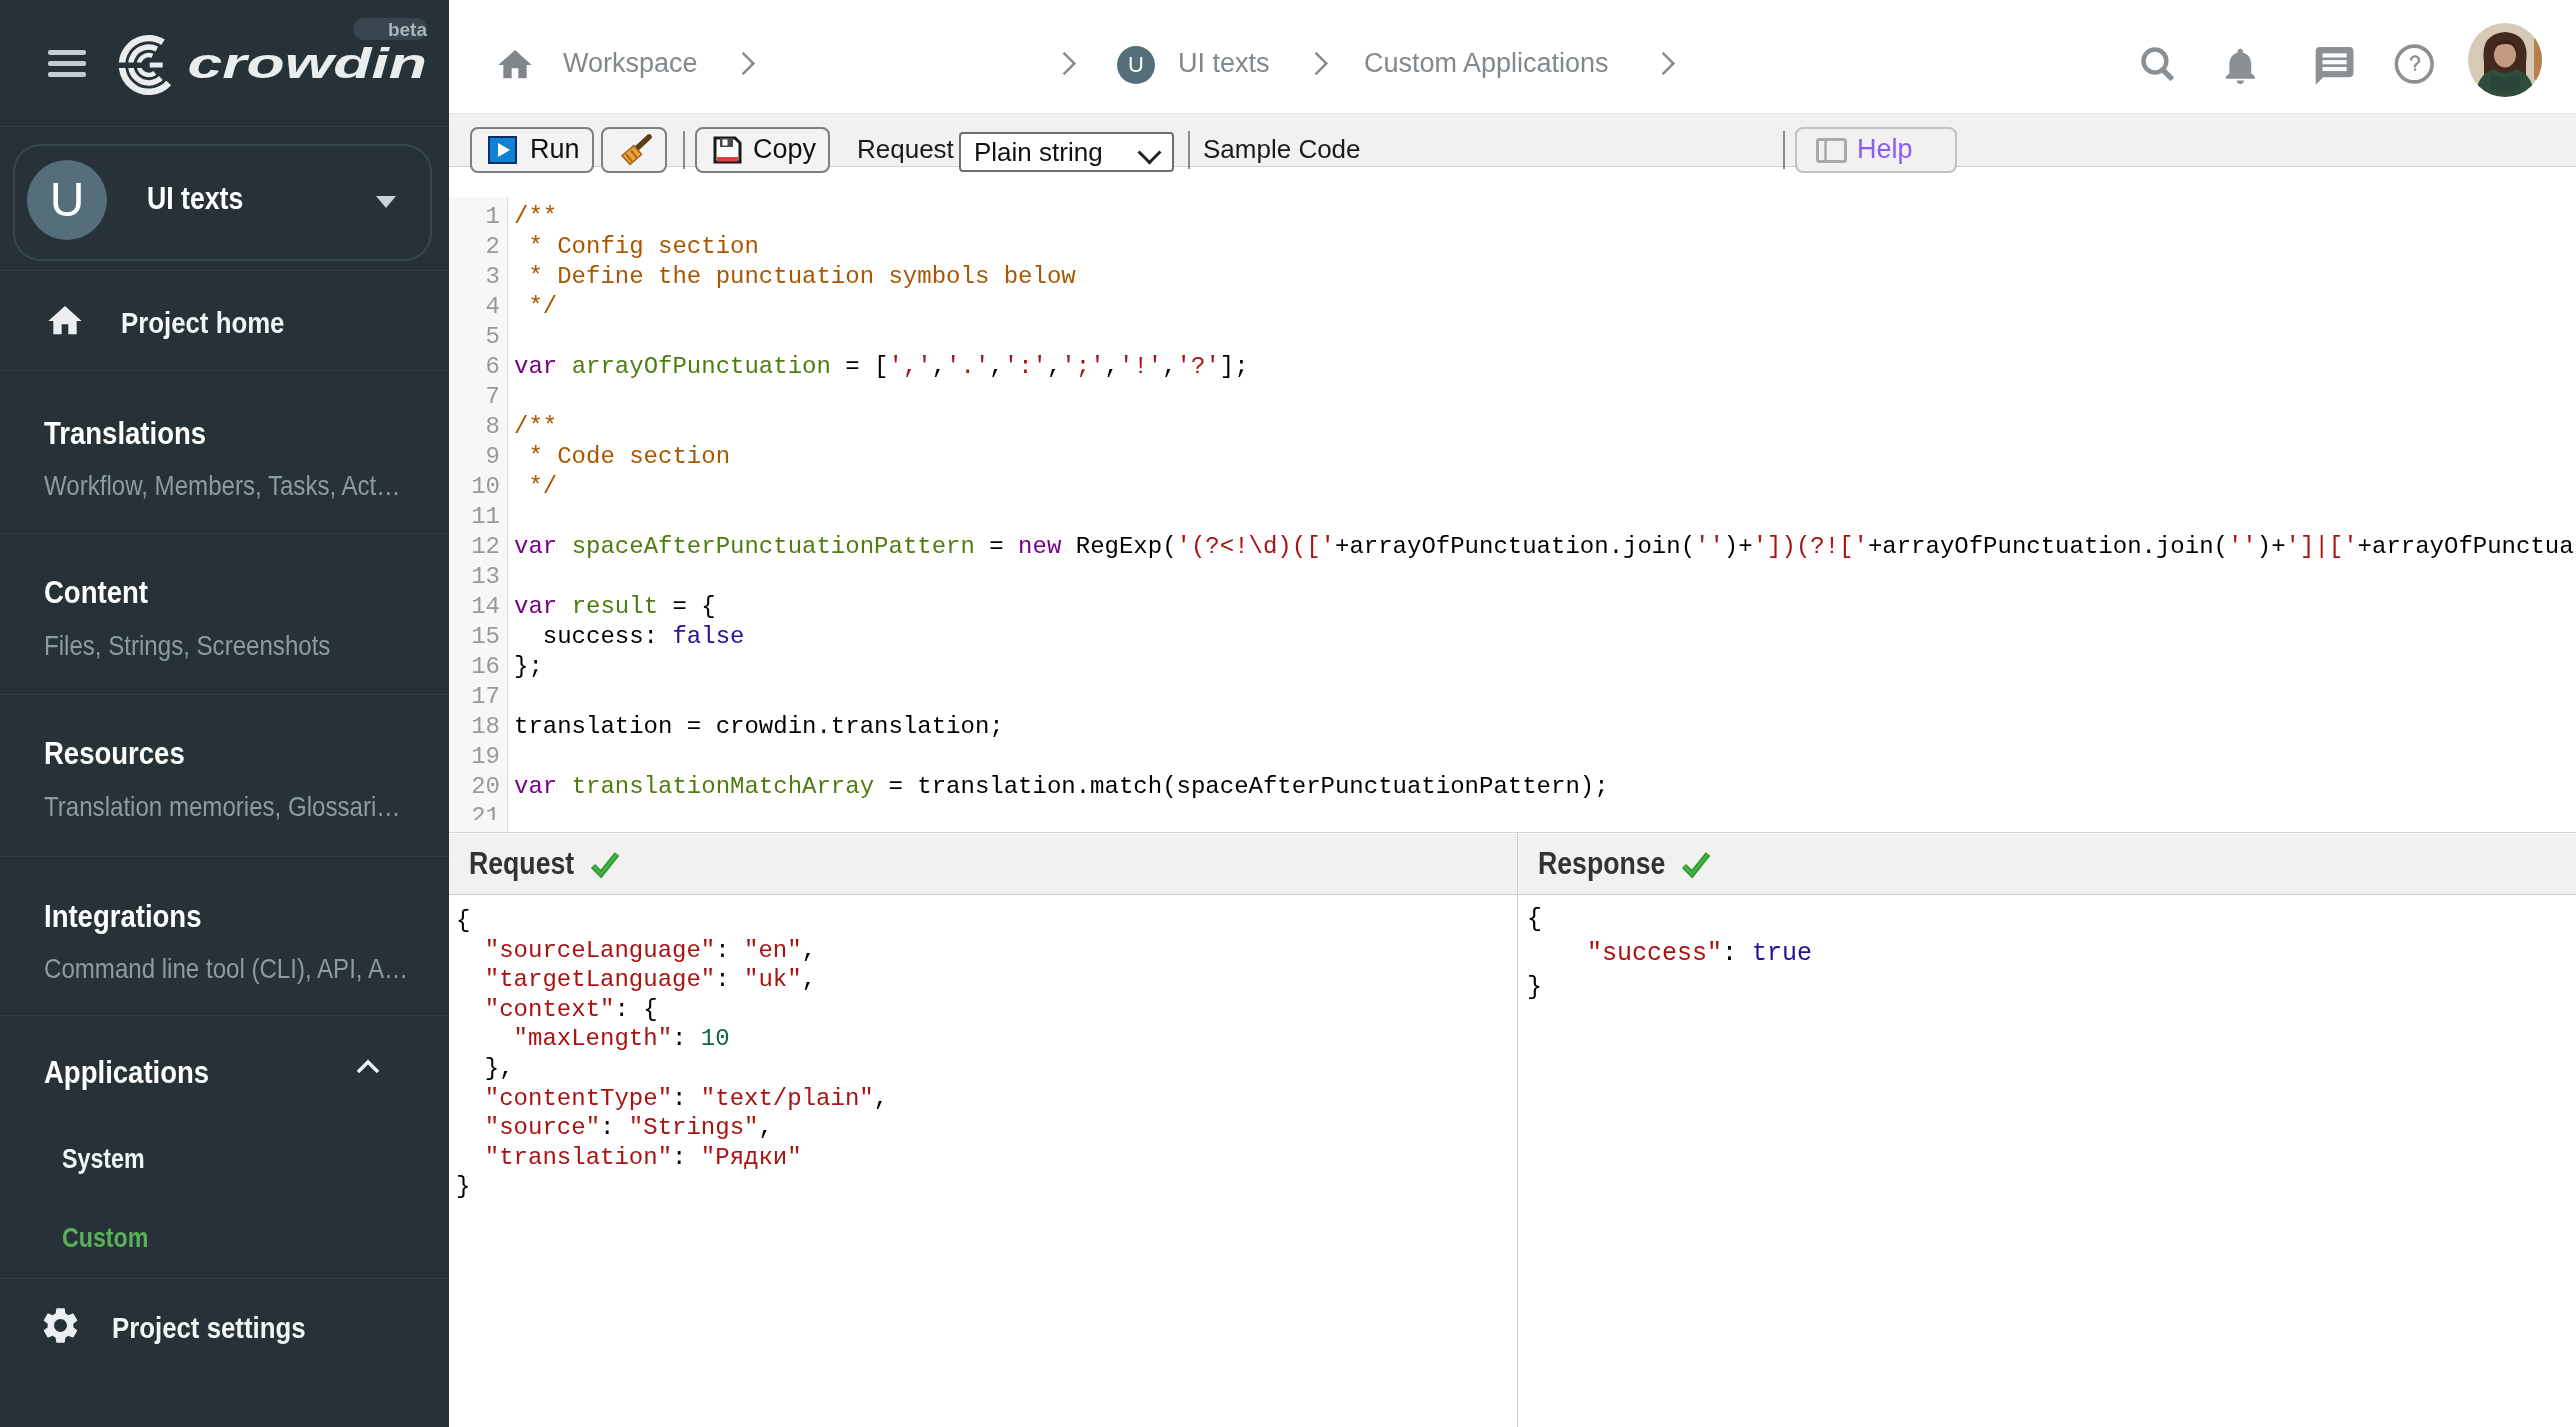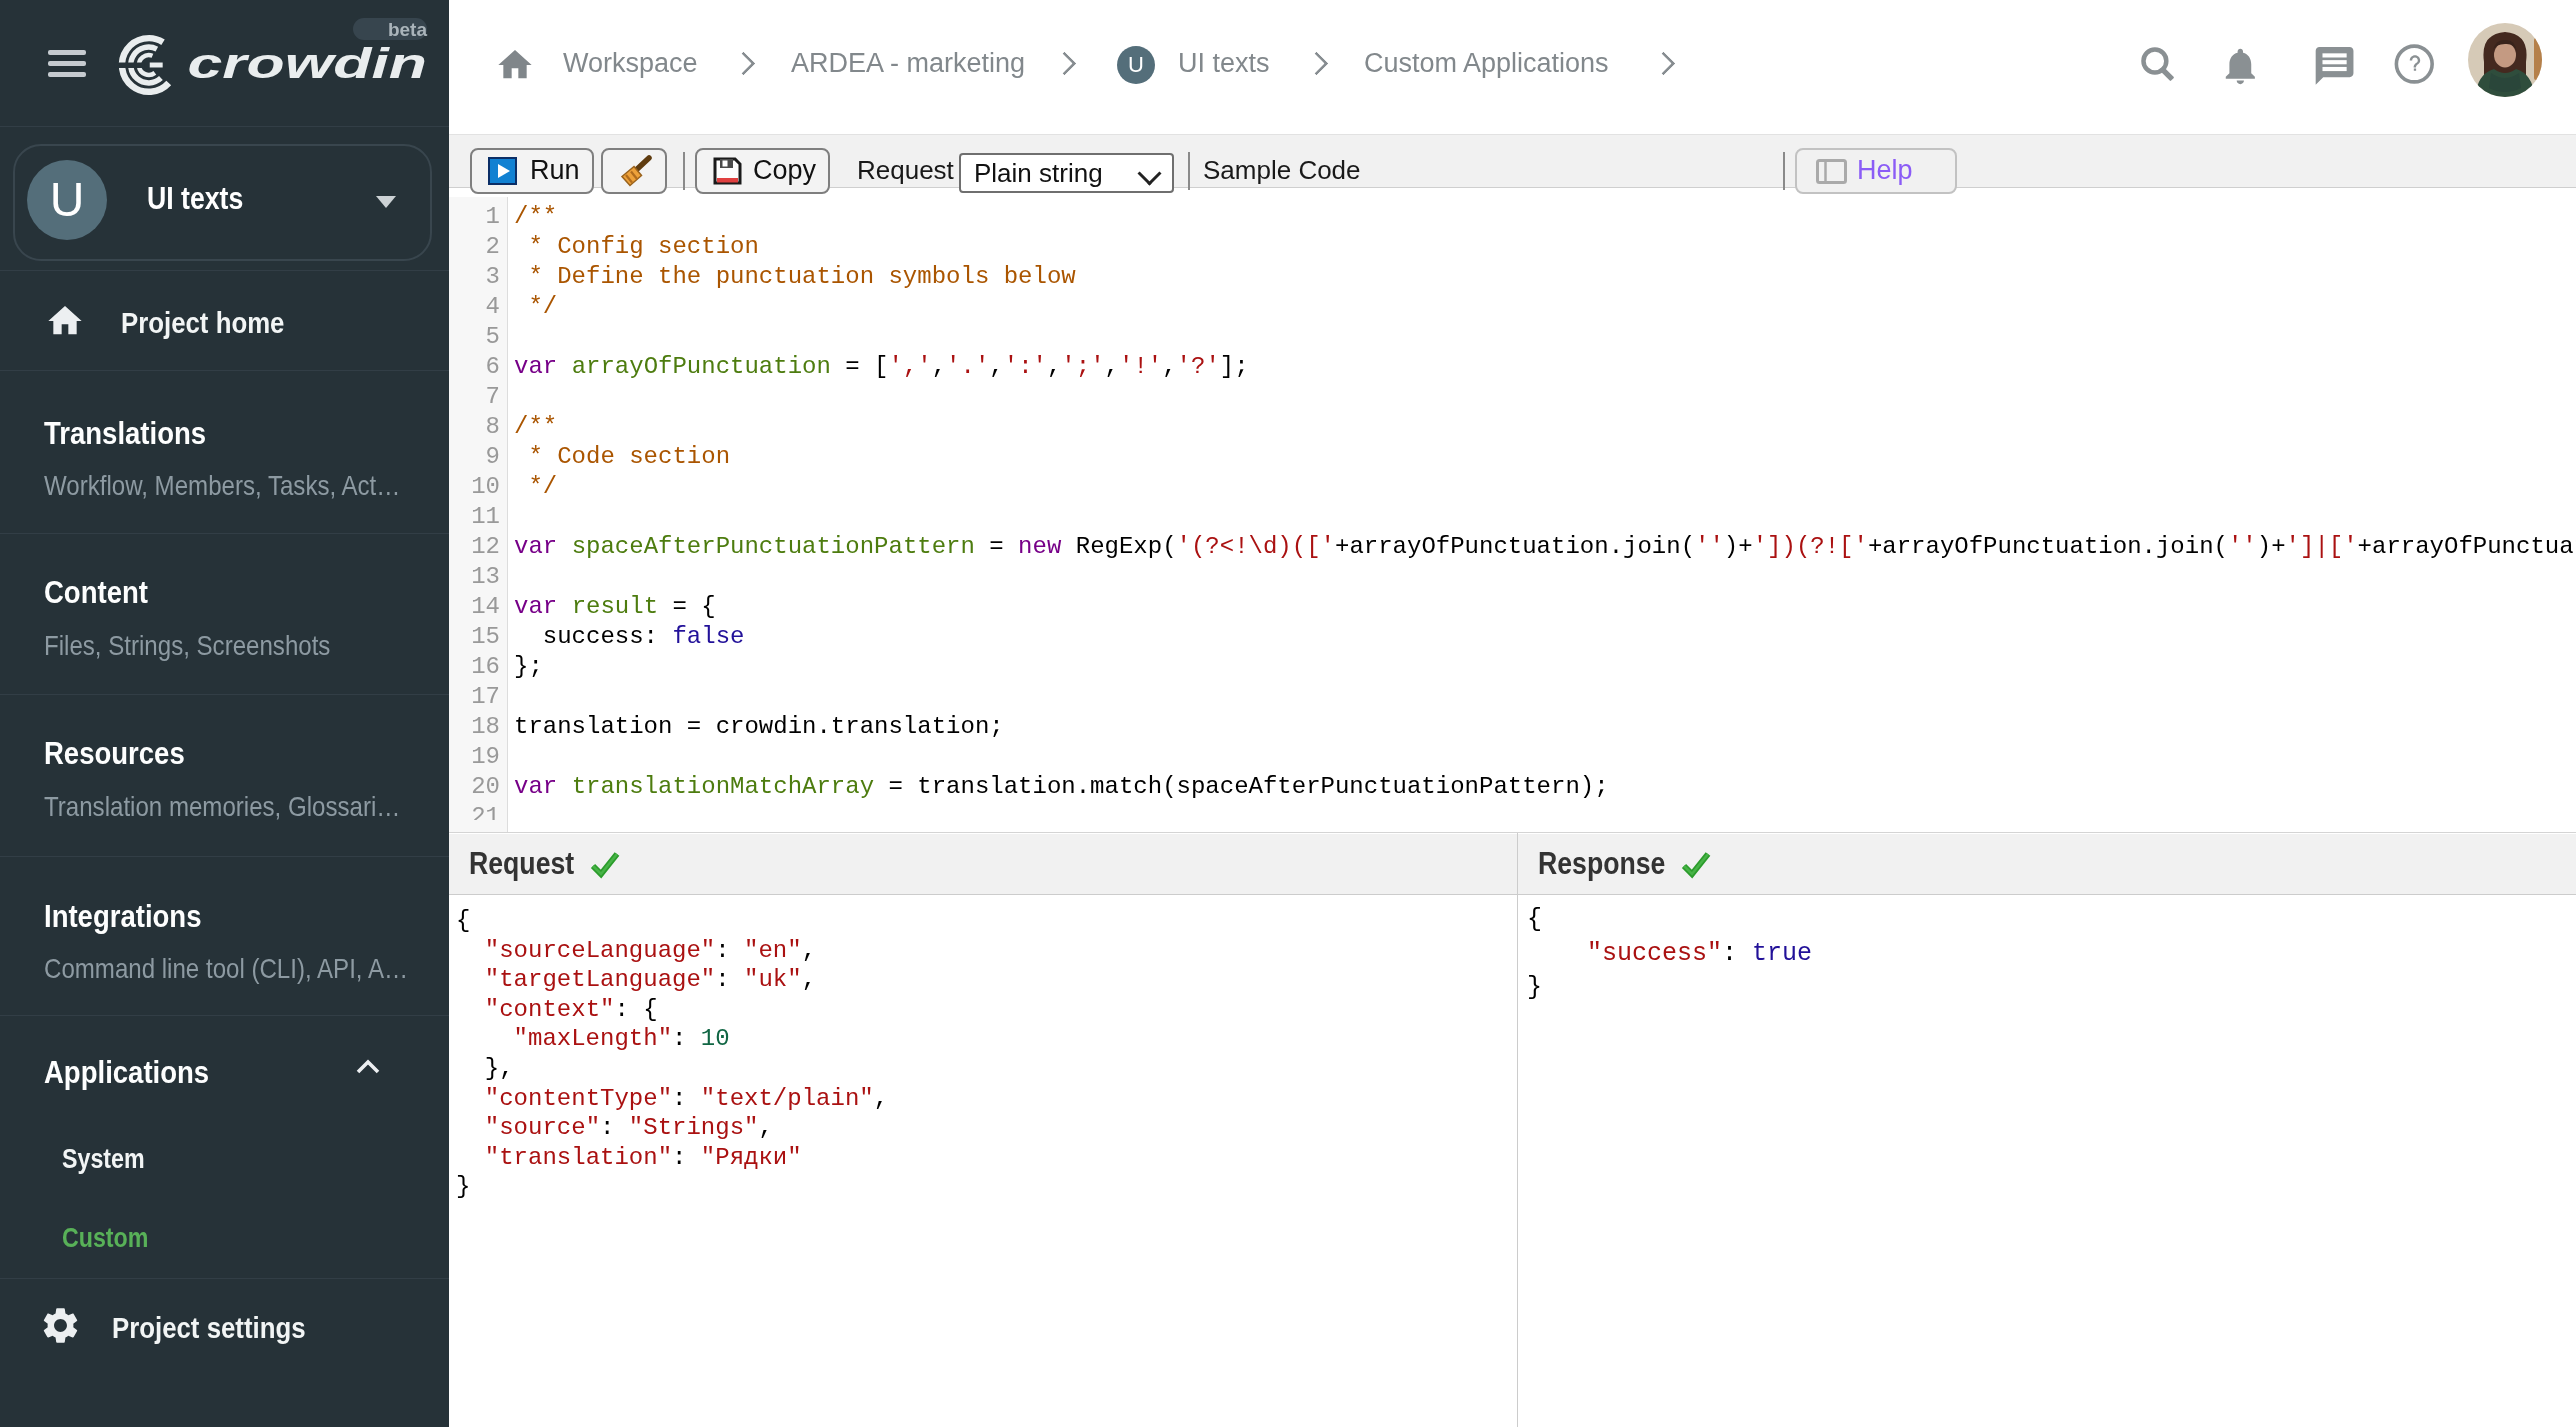"ARDEA - marketing" div.crumb { html: <div>ARDEA - marketing</div> -> none }
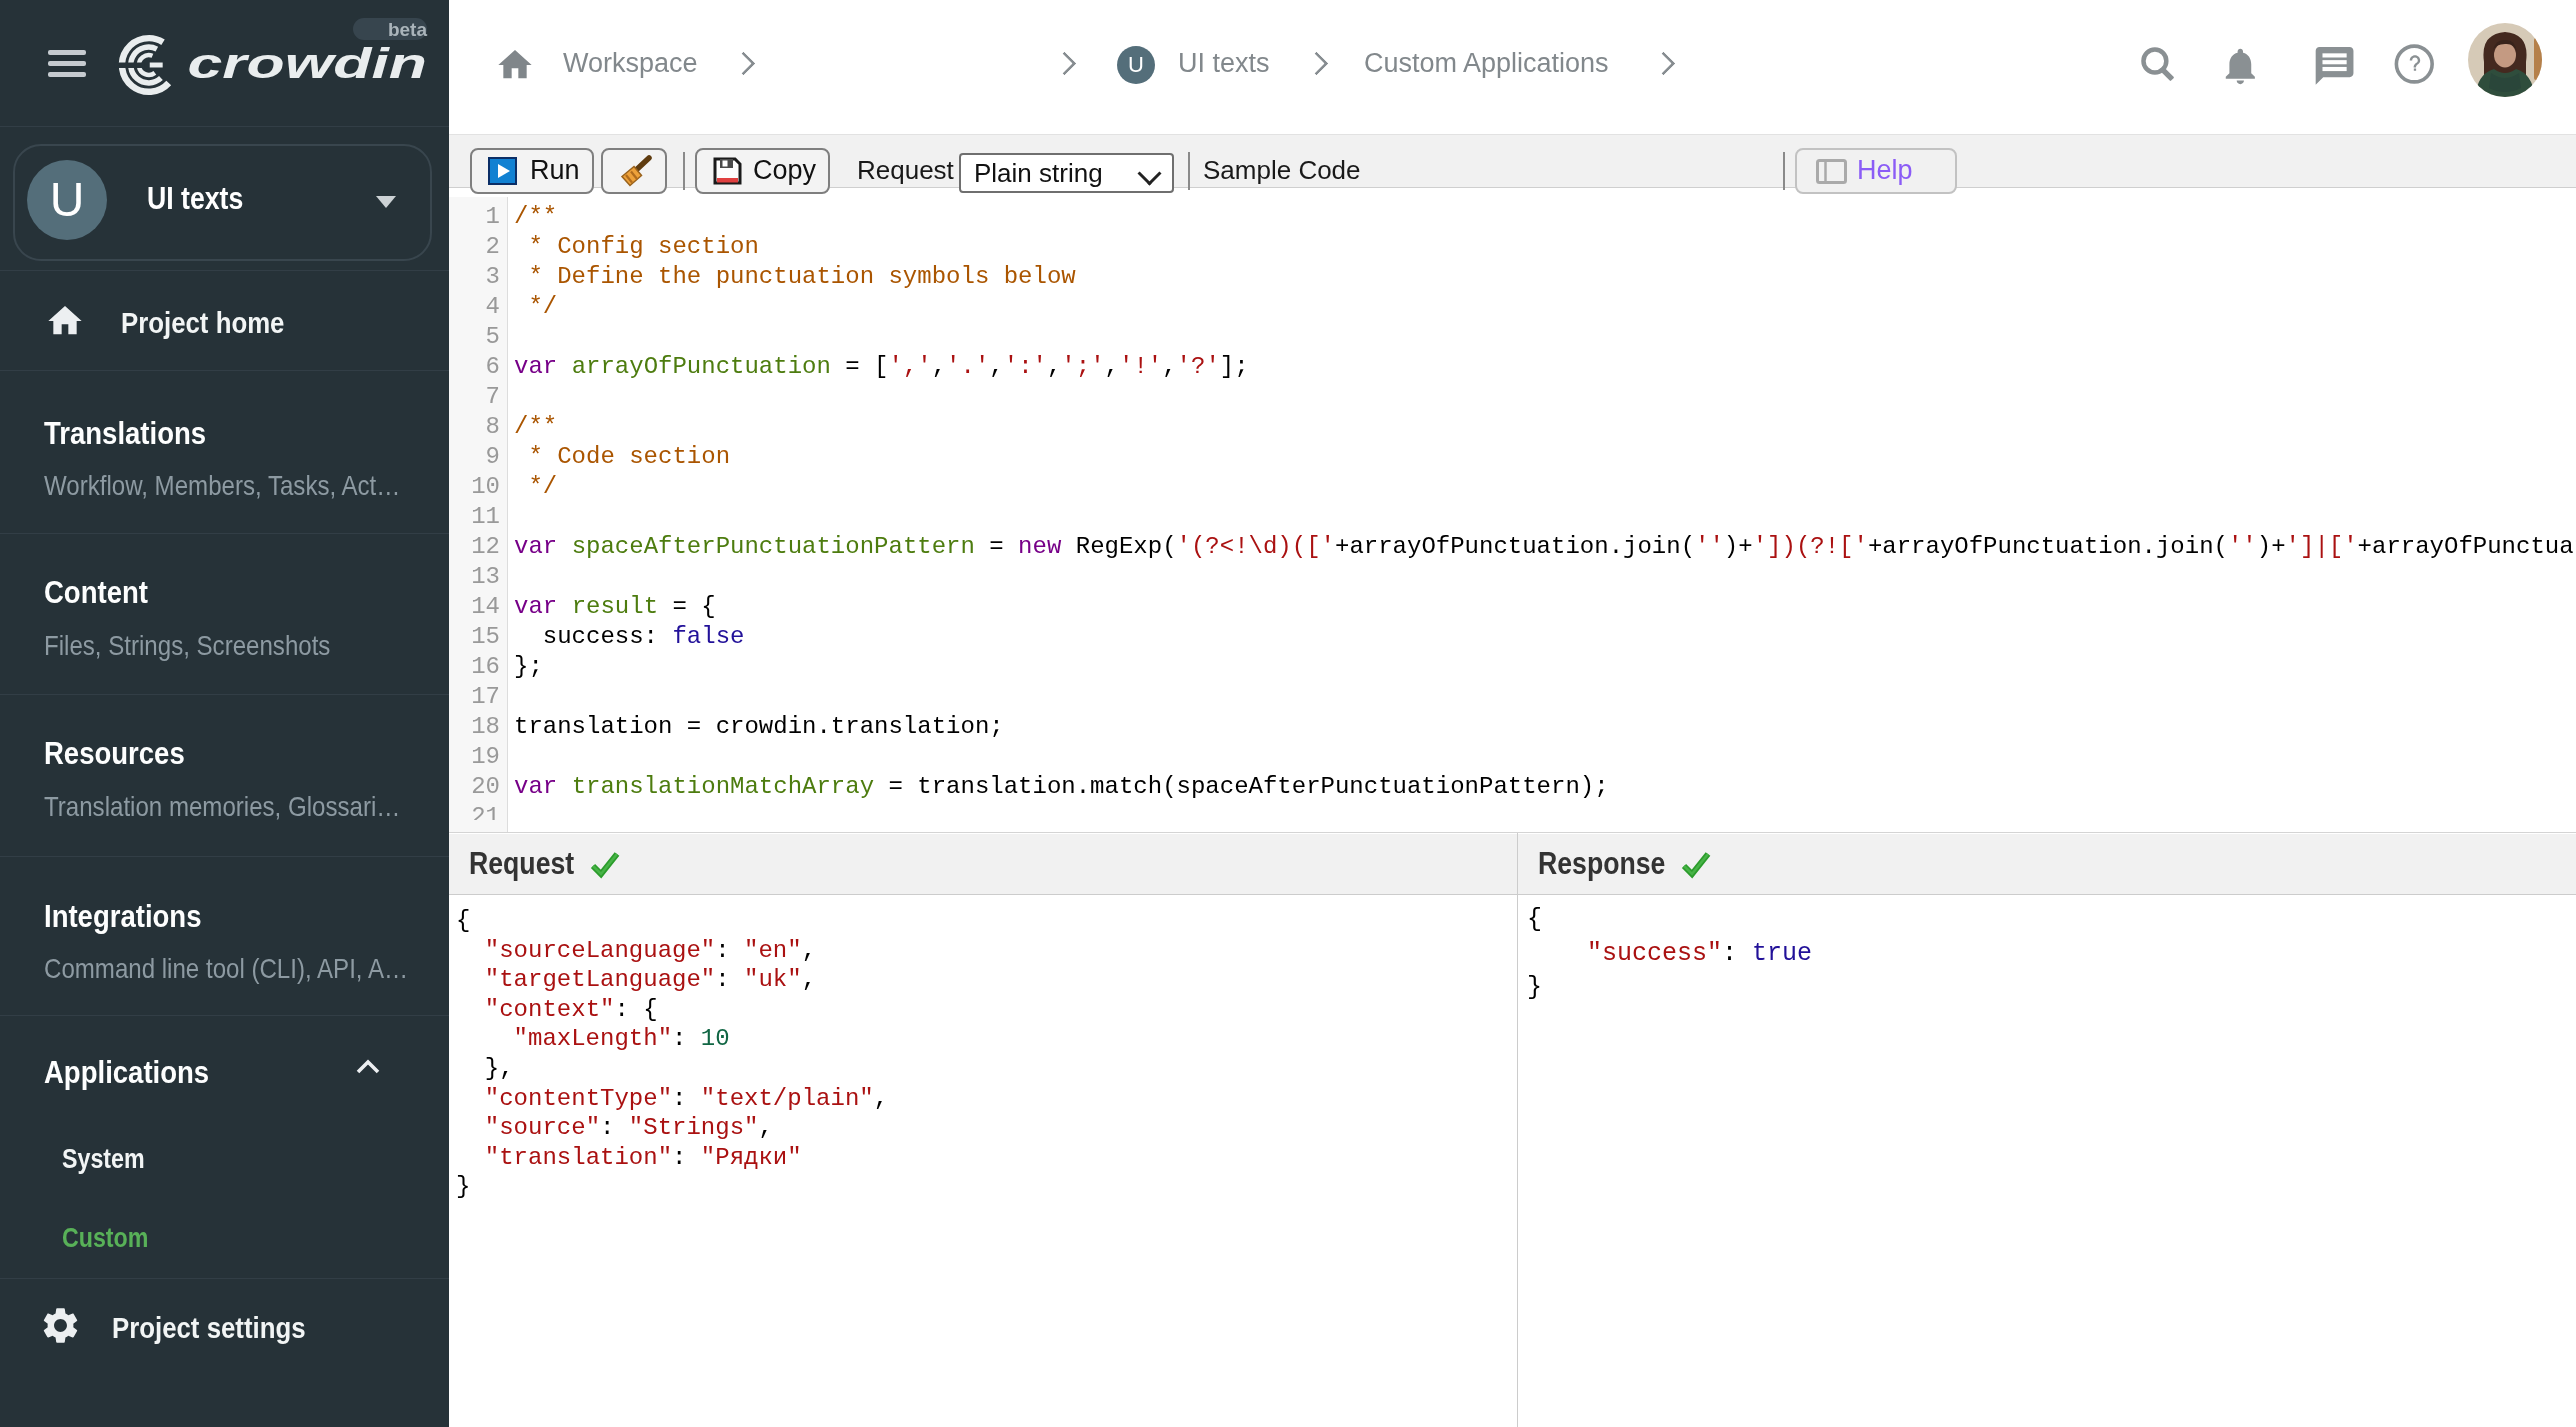"Run" #toolbar { top: 134px -> 113px }
